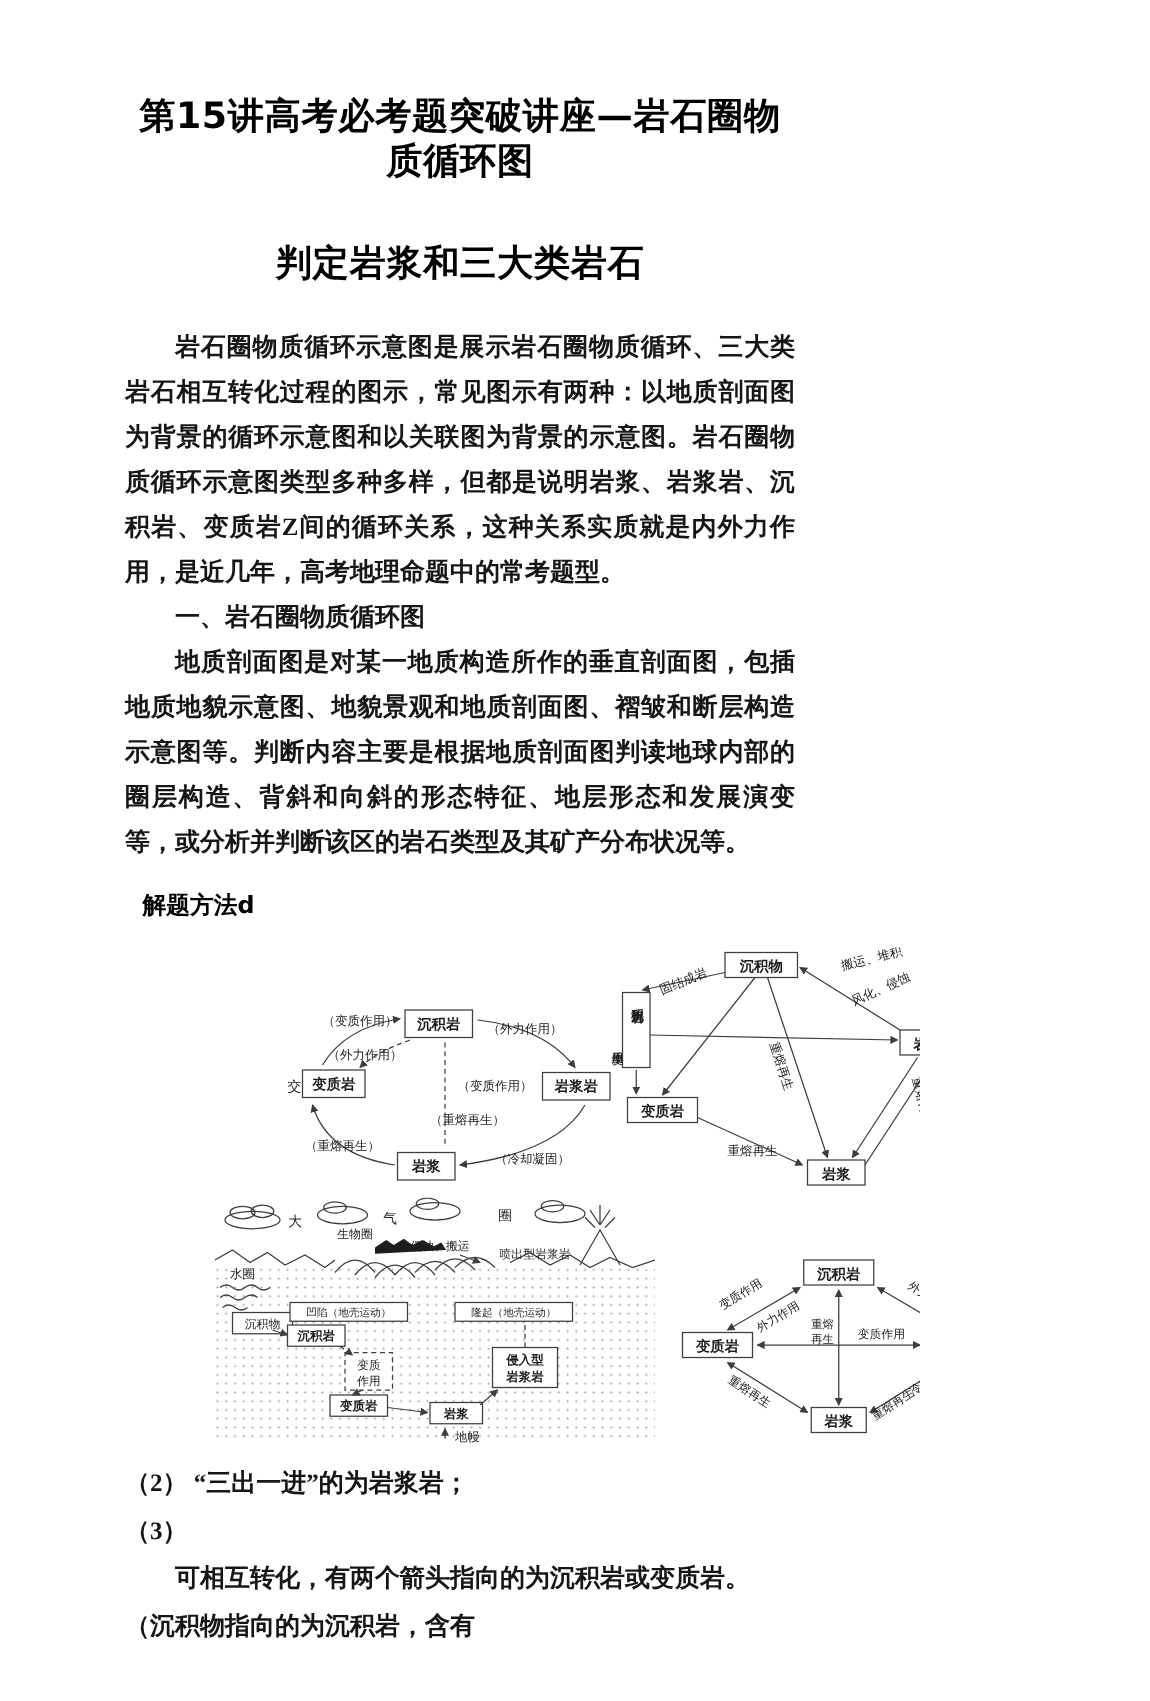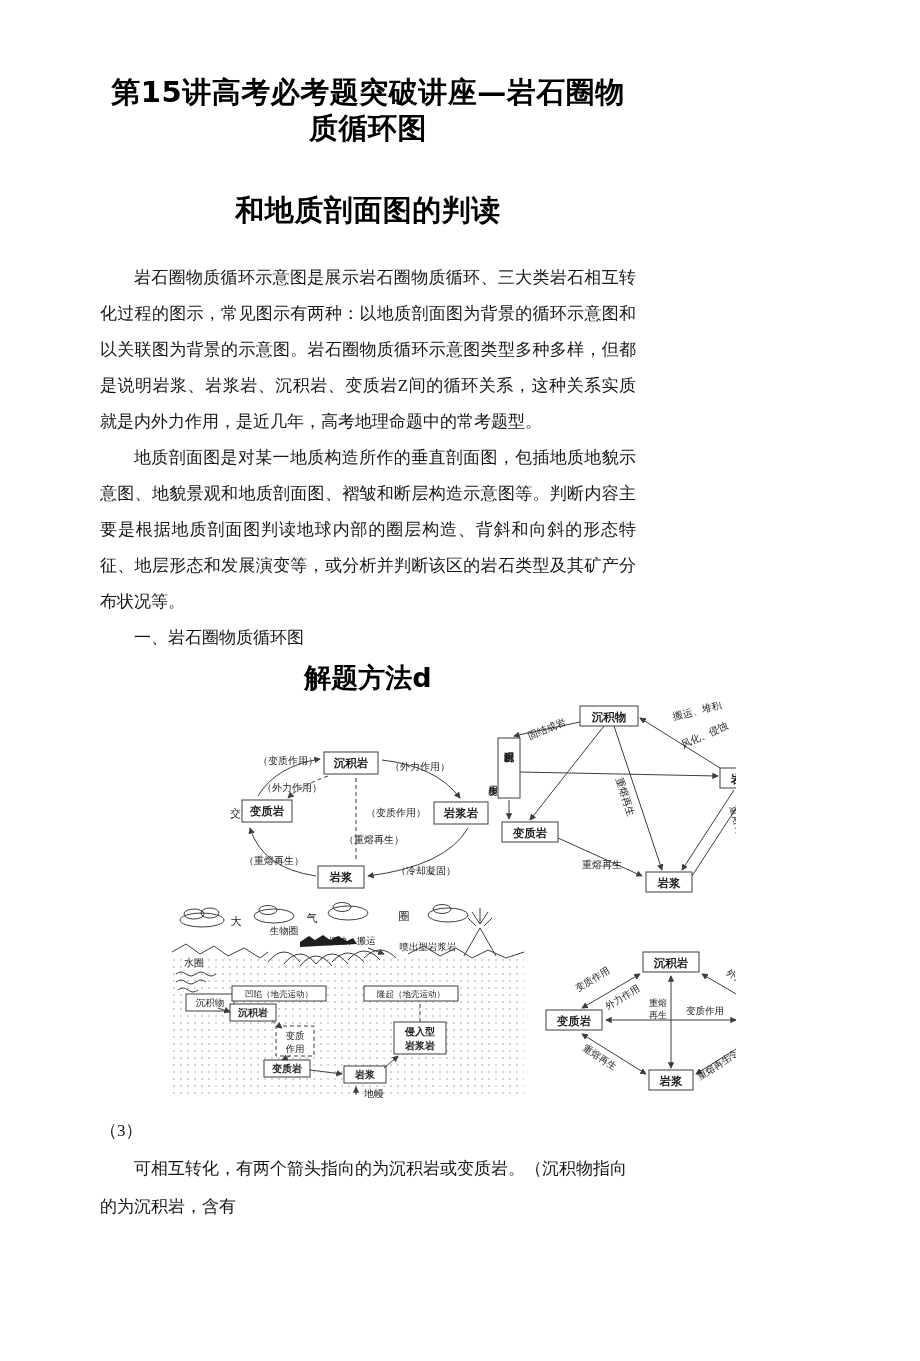"和地质剖面图的判读" div.title-line { text: 和地质剖面图的判读 -> 判定岩浆和三大类岩石 }
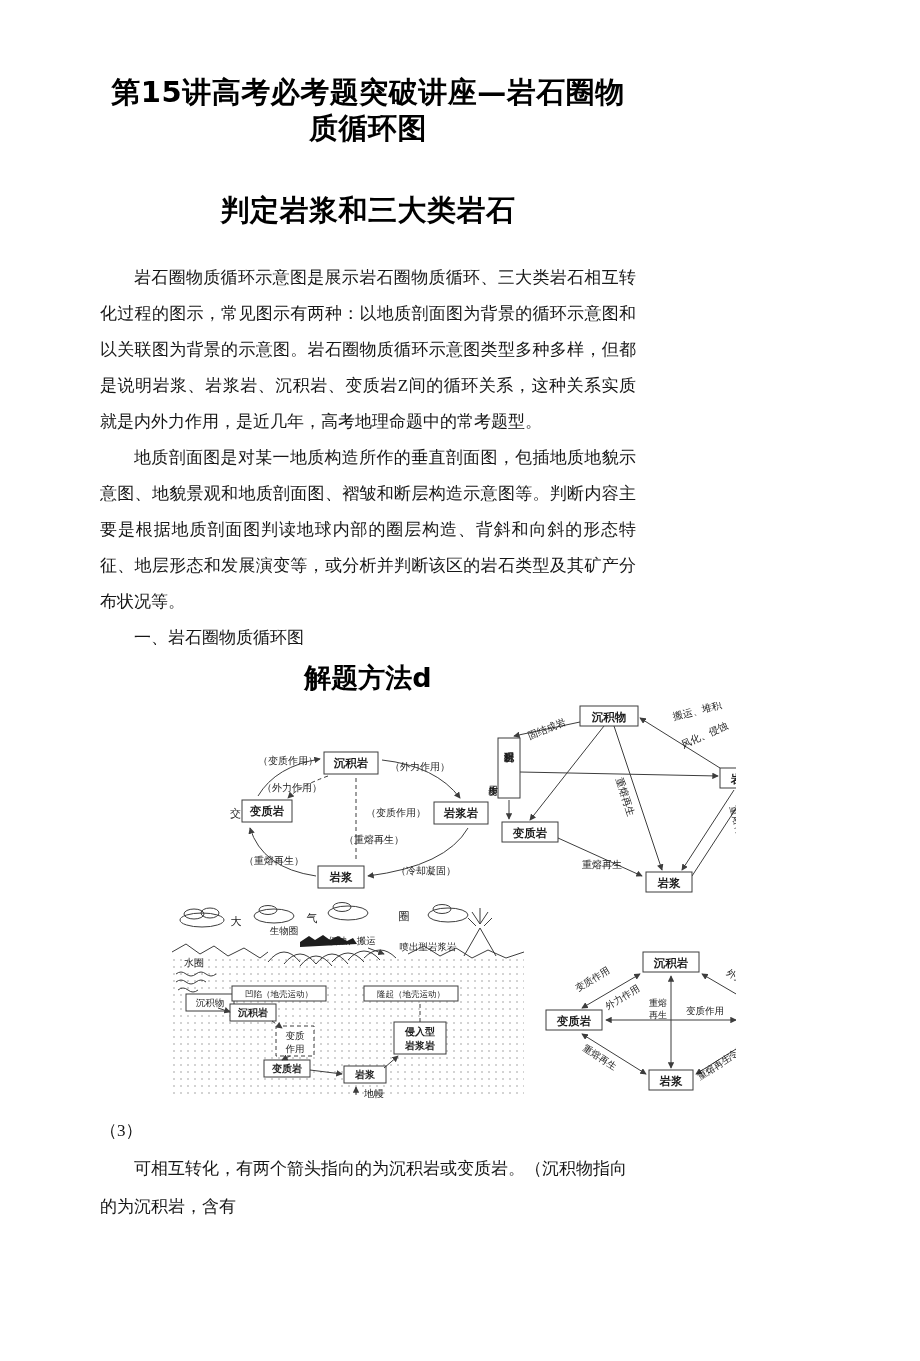"岩石圈物质循环示意图是展示岩石圈物质循环、三大类岩石相互转化过程的图示，常见图示" .para { font-size: 17px -> 20px; font-weight: none -> bold }
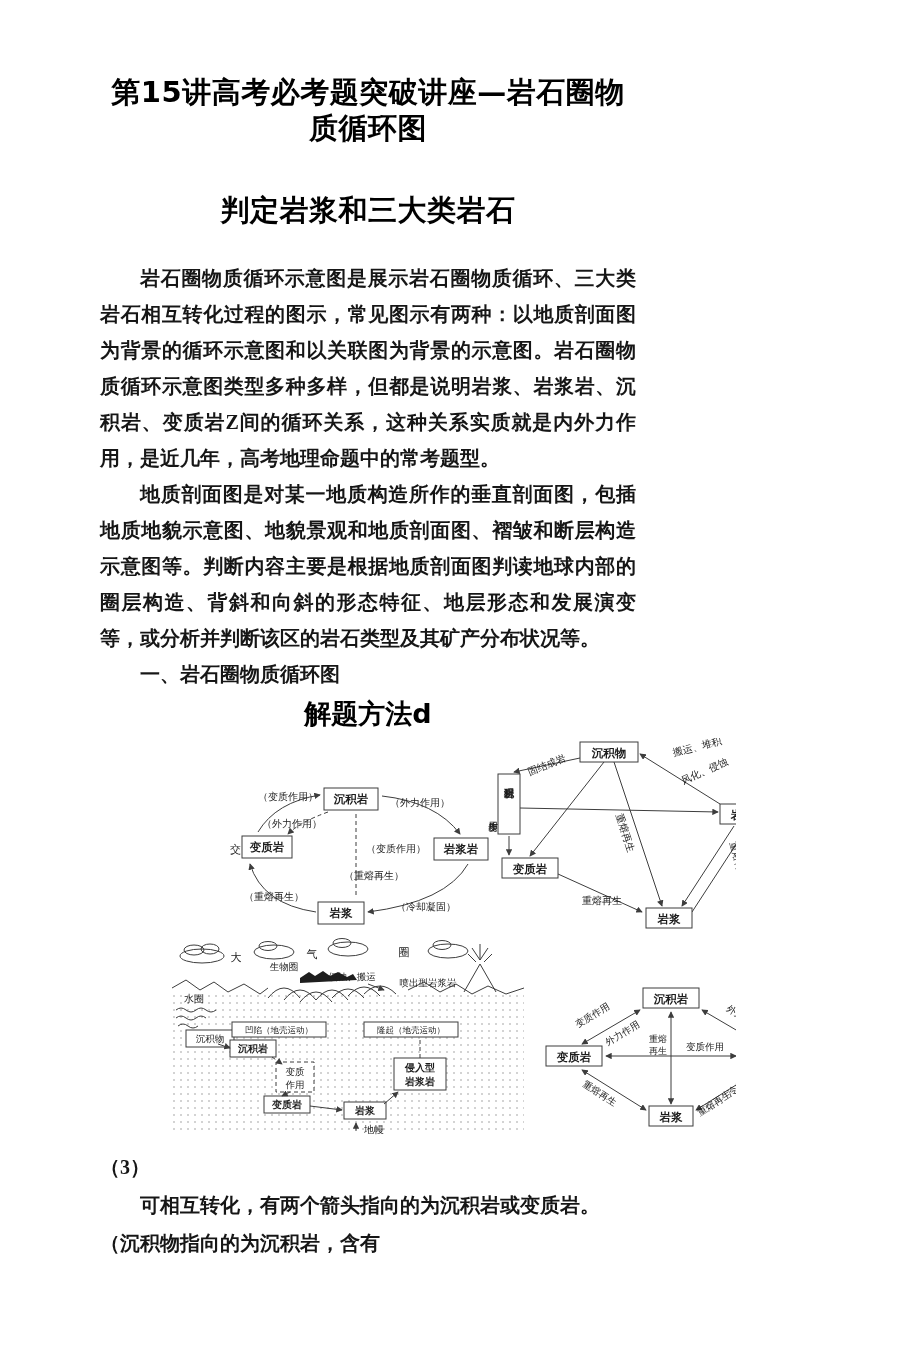"地质剖面图是对某一地质构造所作的垂直剖面图，包插地质地貌示意图、地貌景观和地质剖" p.para { order: before "一、岩石圈物质循环图" -> after "一、岩石圈物质循环图" }
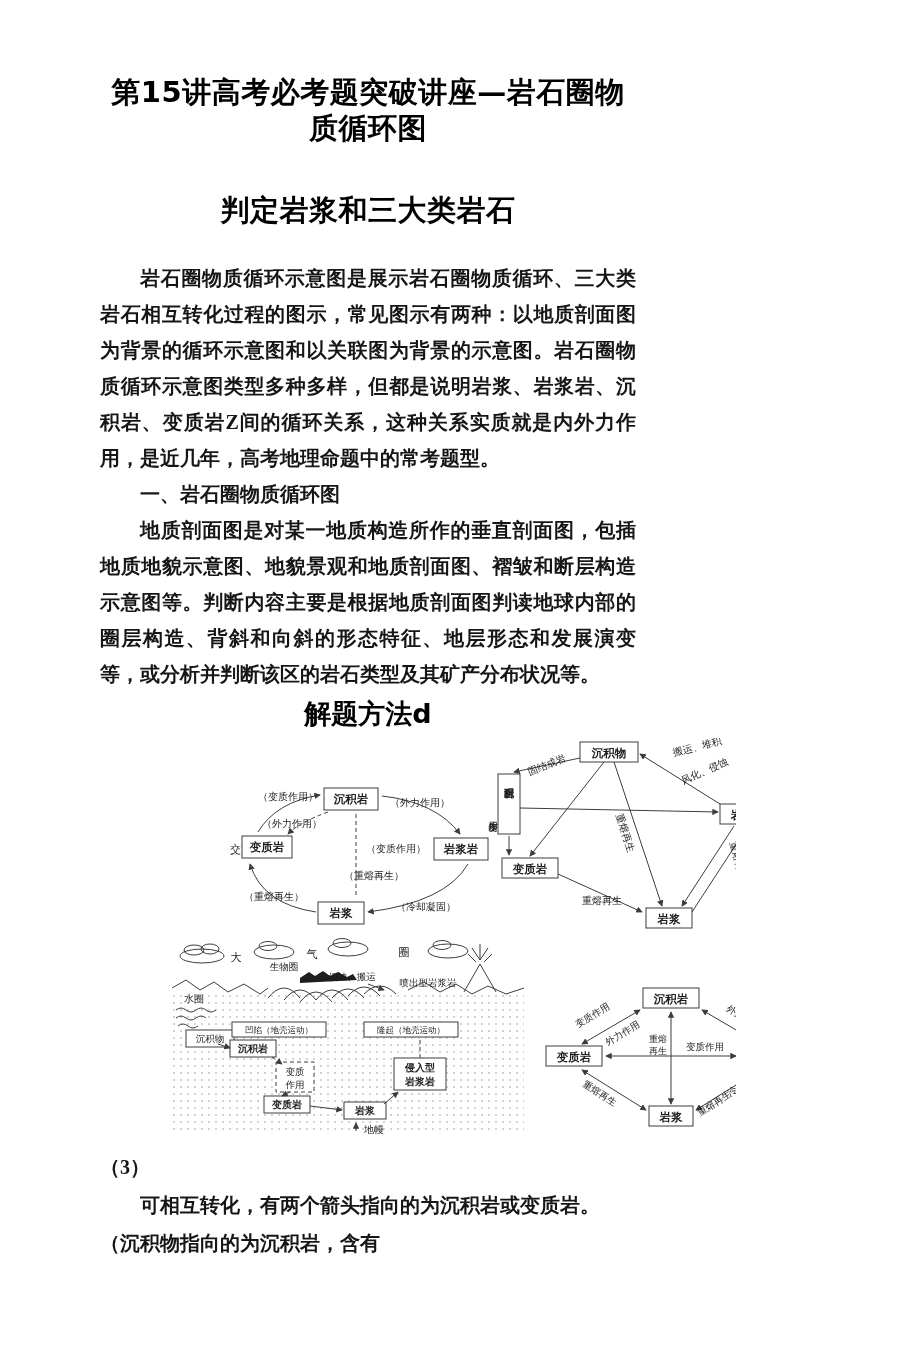"解题方法d" .center-head { font-size: 27px -> 19px; margin: 4px -> 14px; text-align: center -> none }
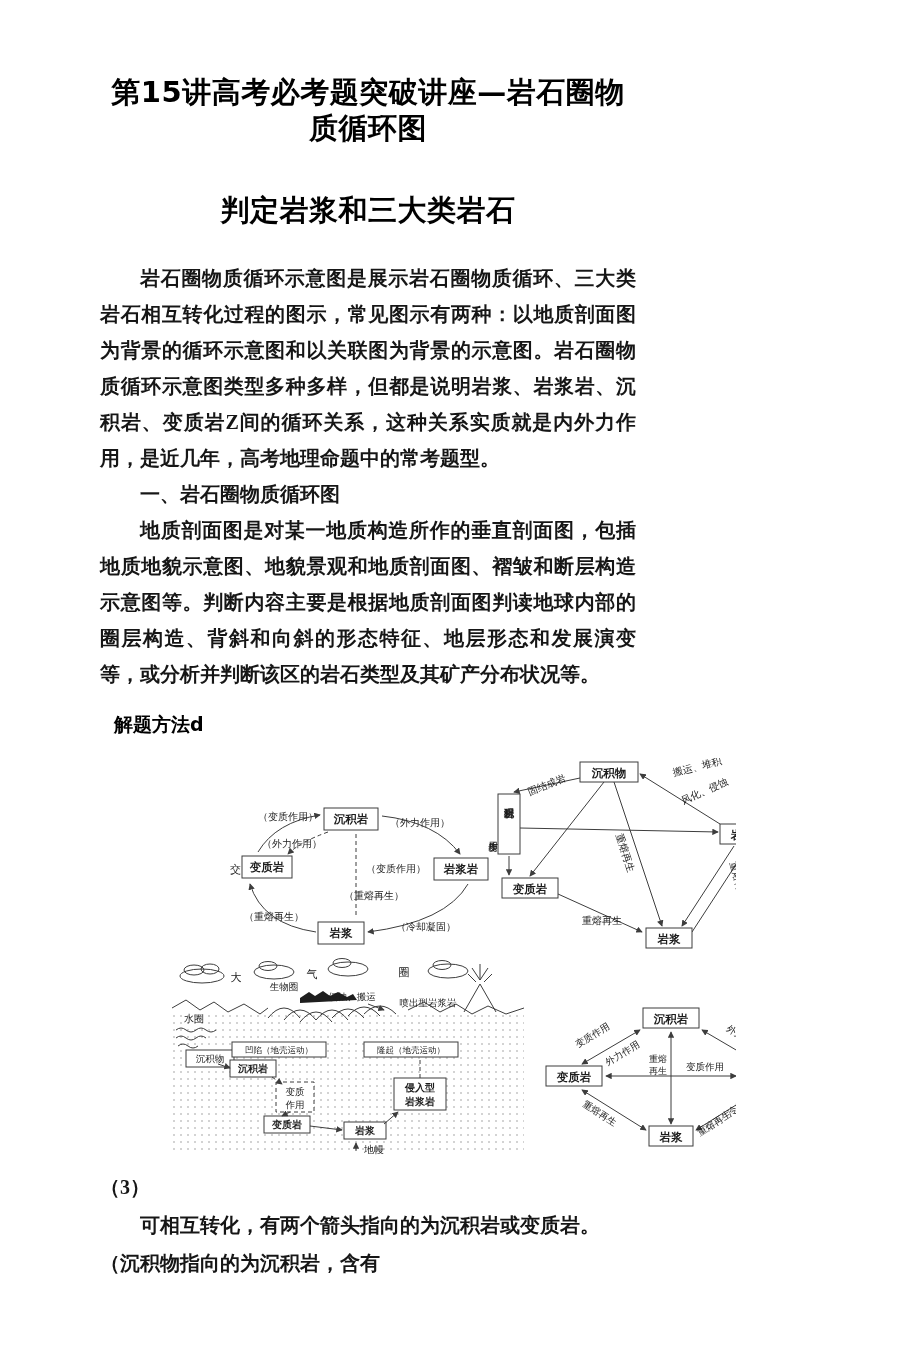"（2） “三出一进”的为岩浆岩；" p.para { html: none -> <p>（2） “三出一进”的为岩浆岩；</p> }
